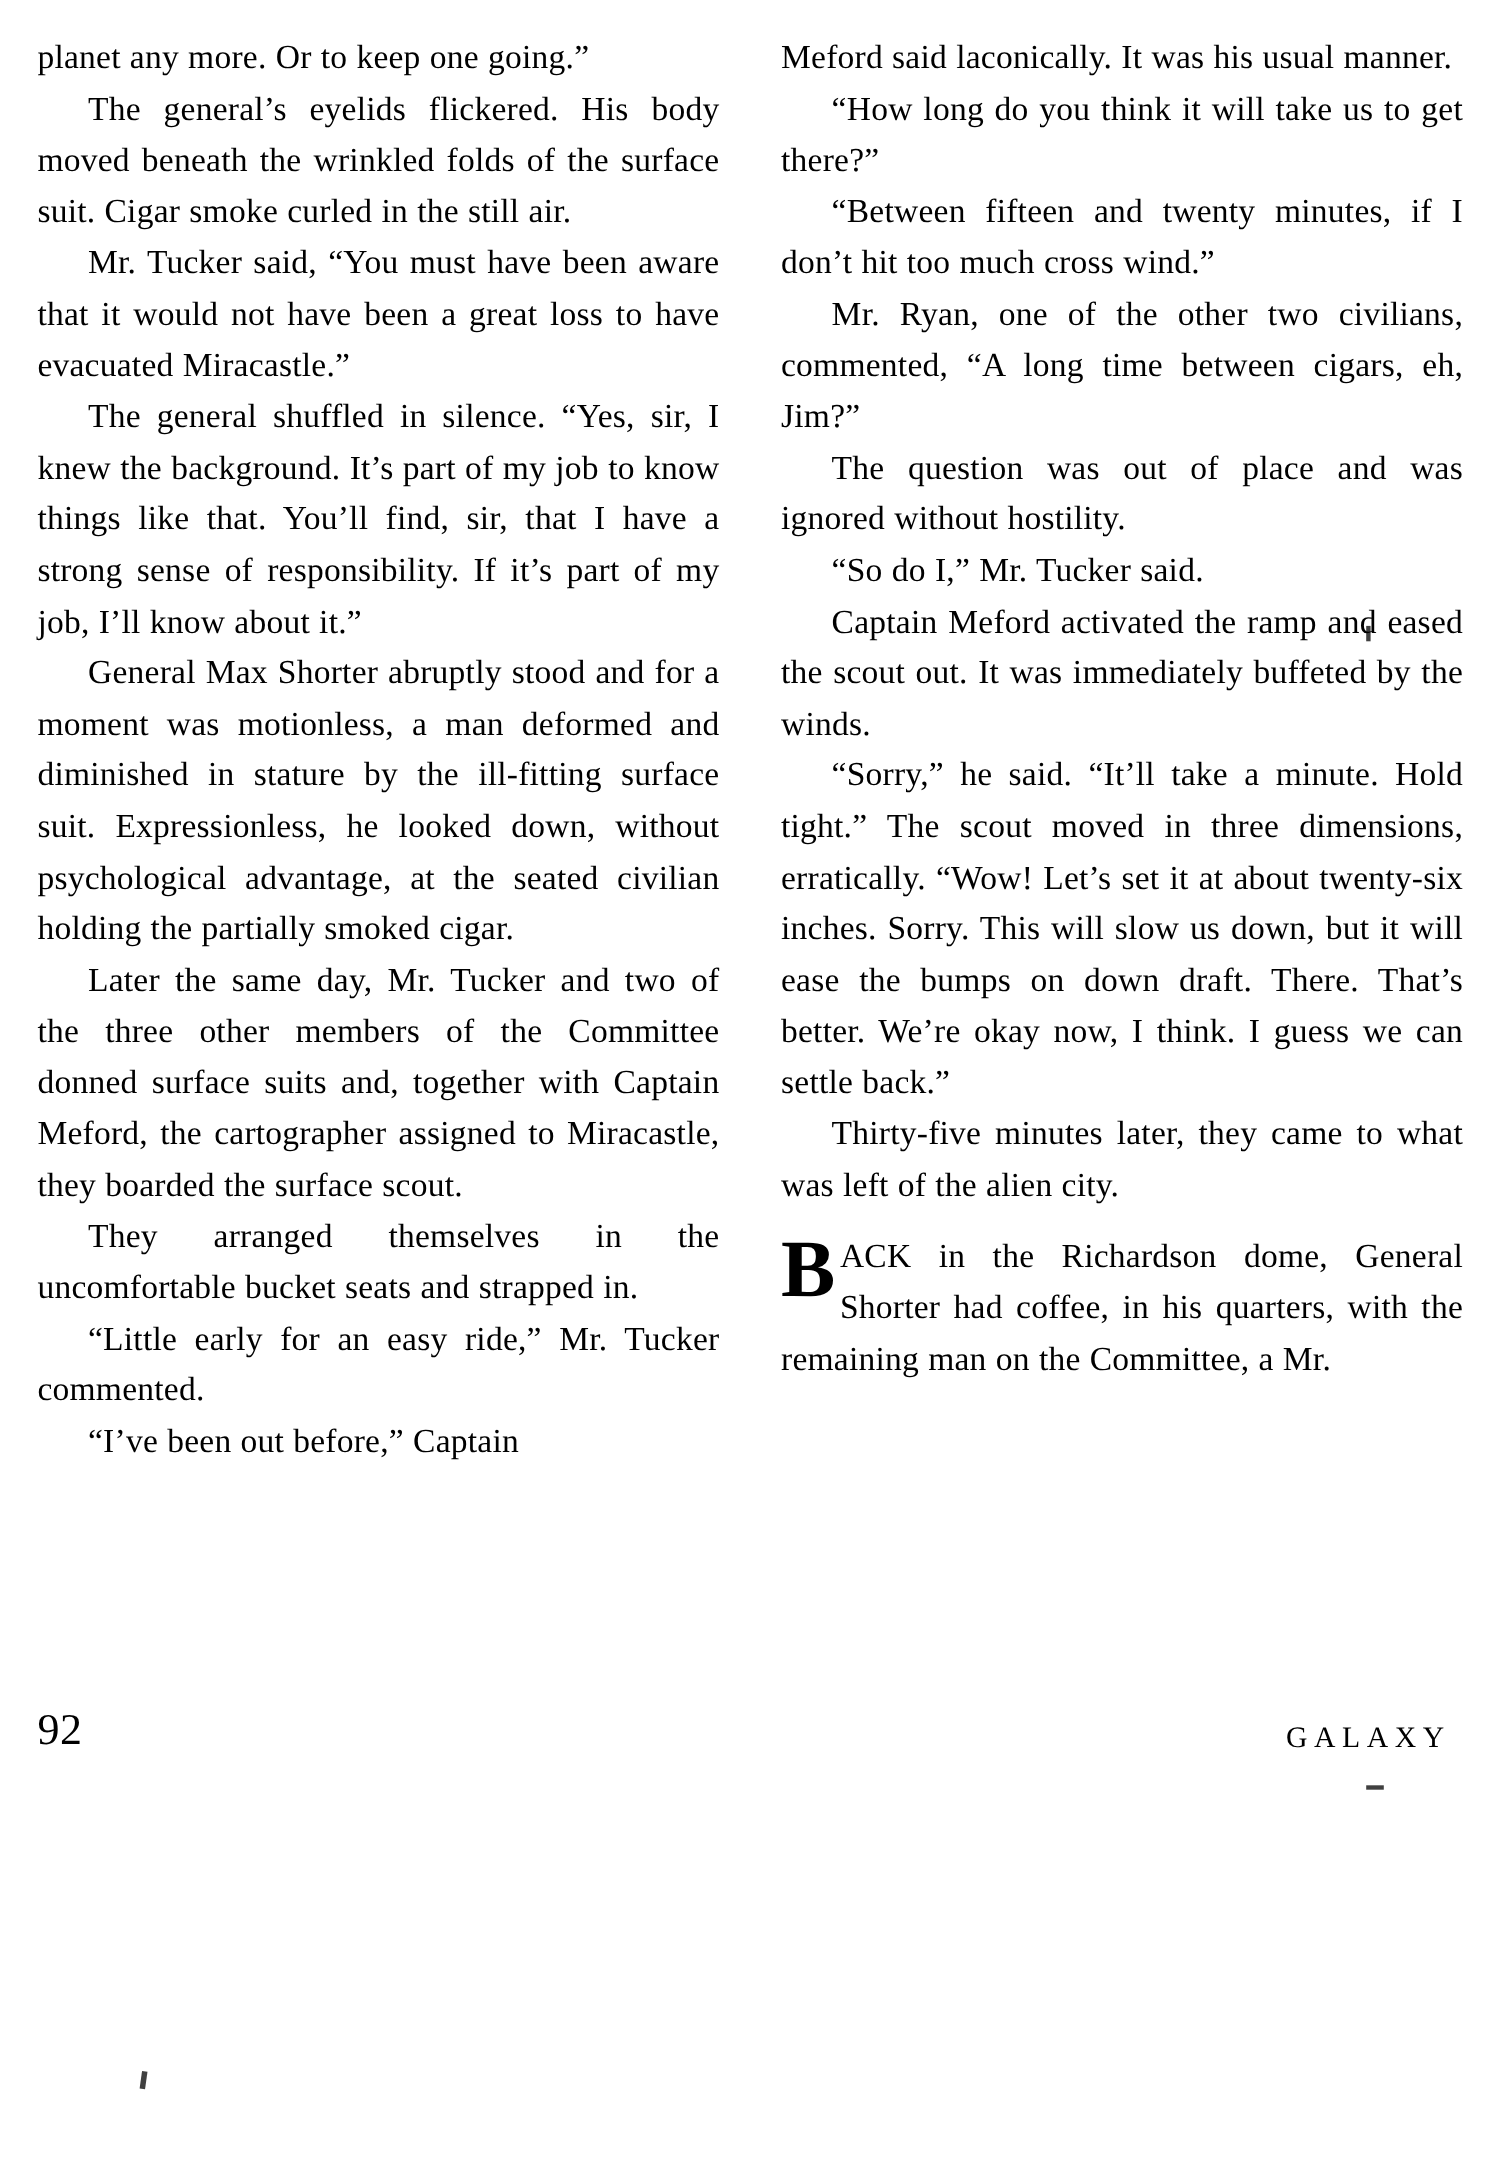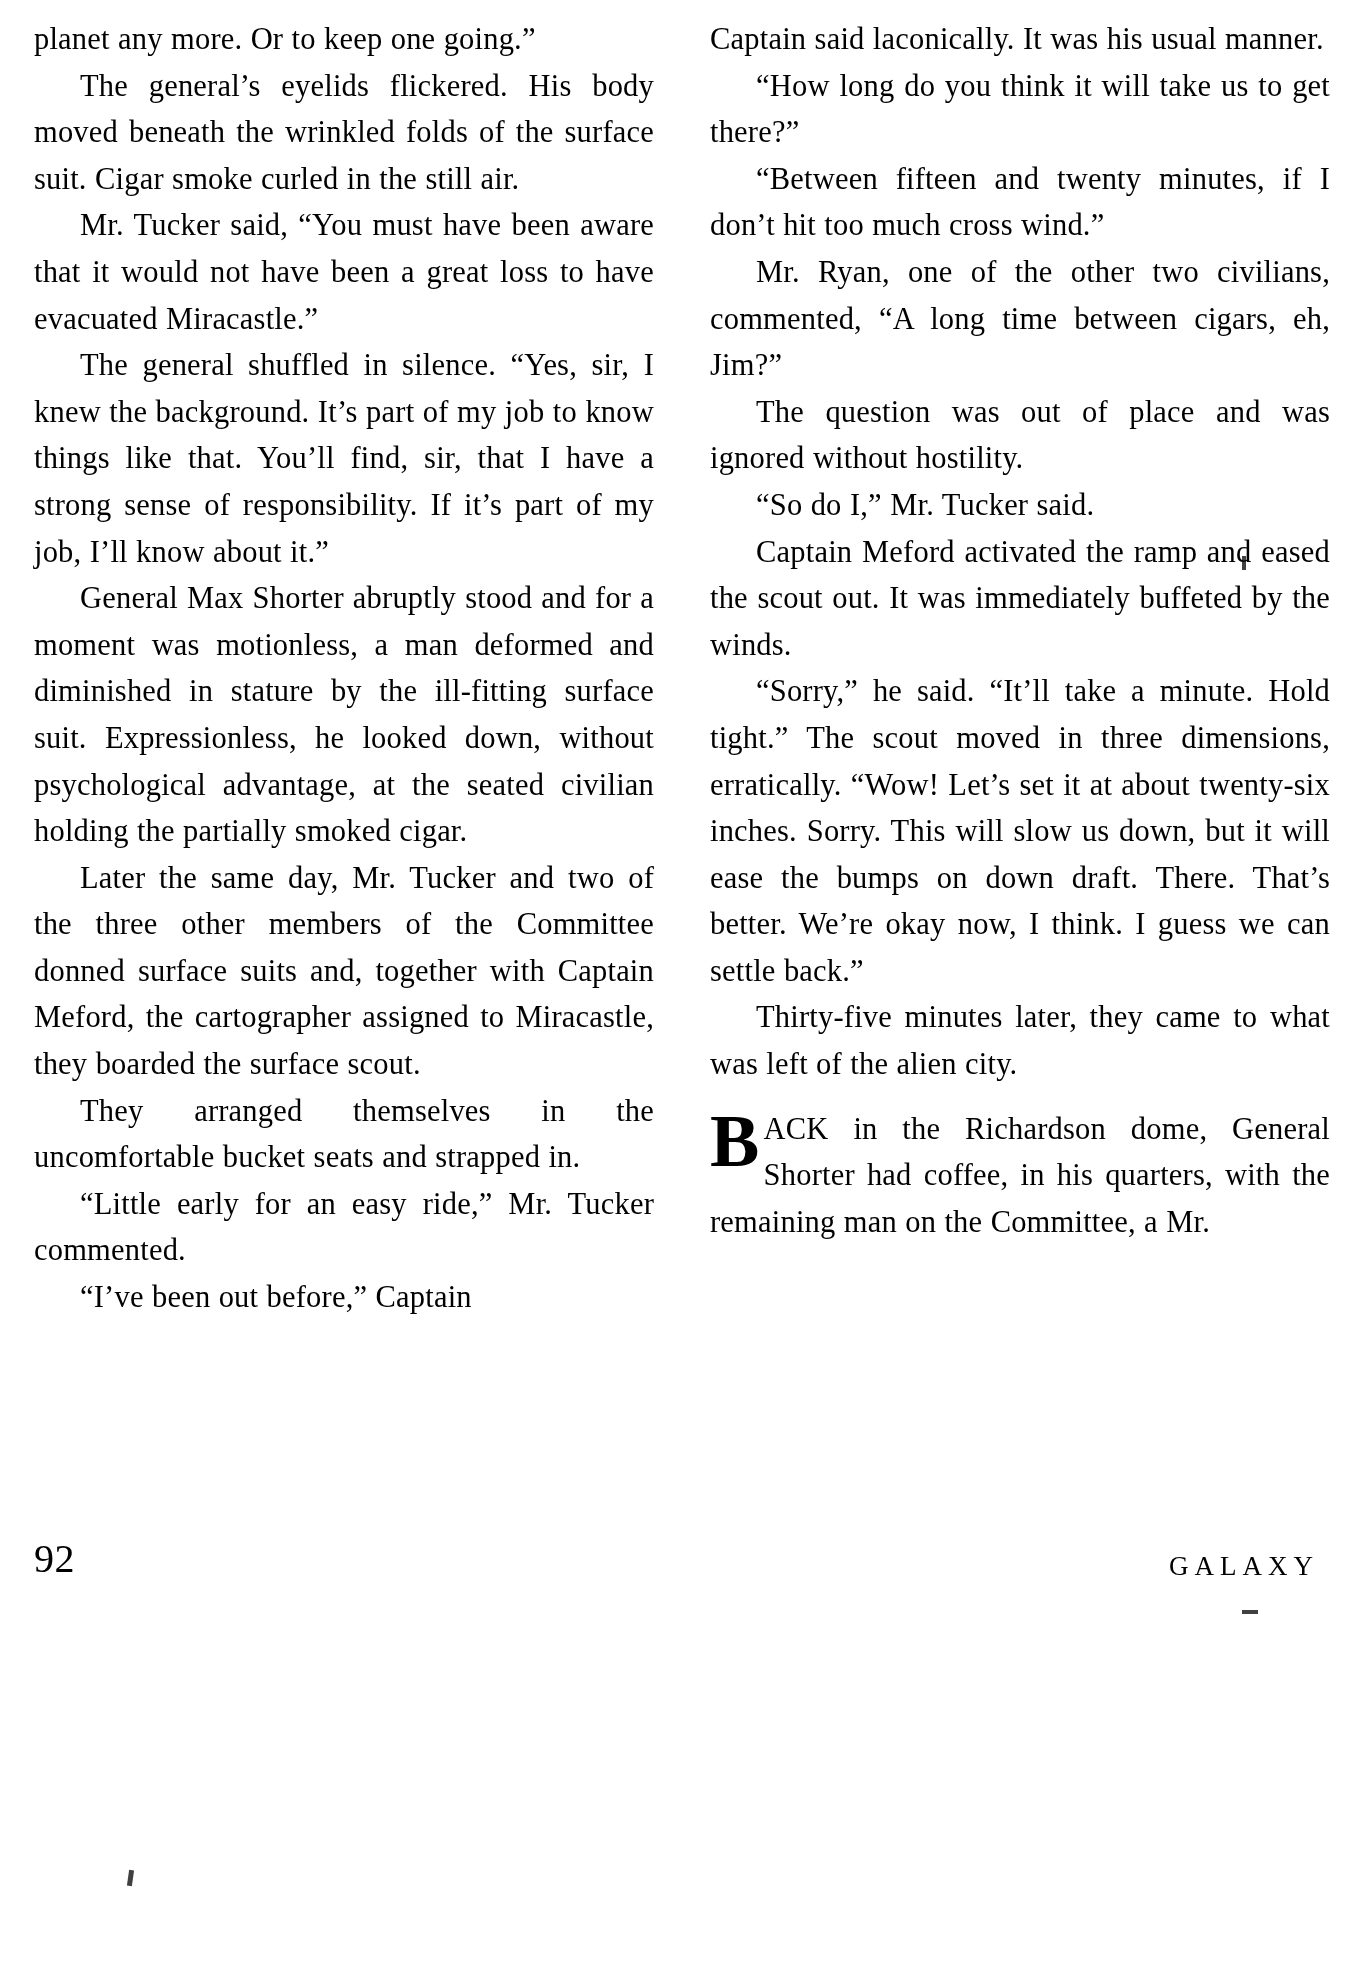"planet any more. Or to" .page { top: 0 -> 13px }
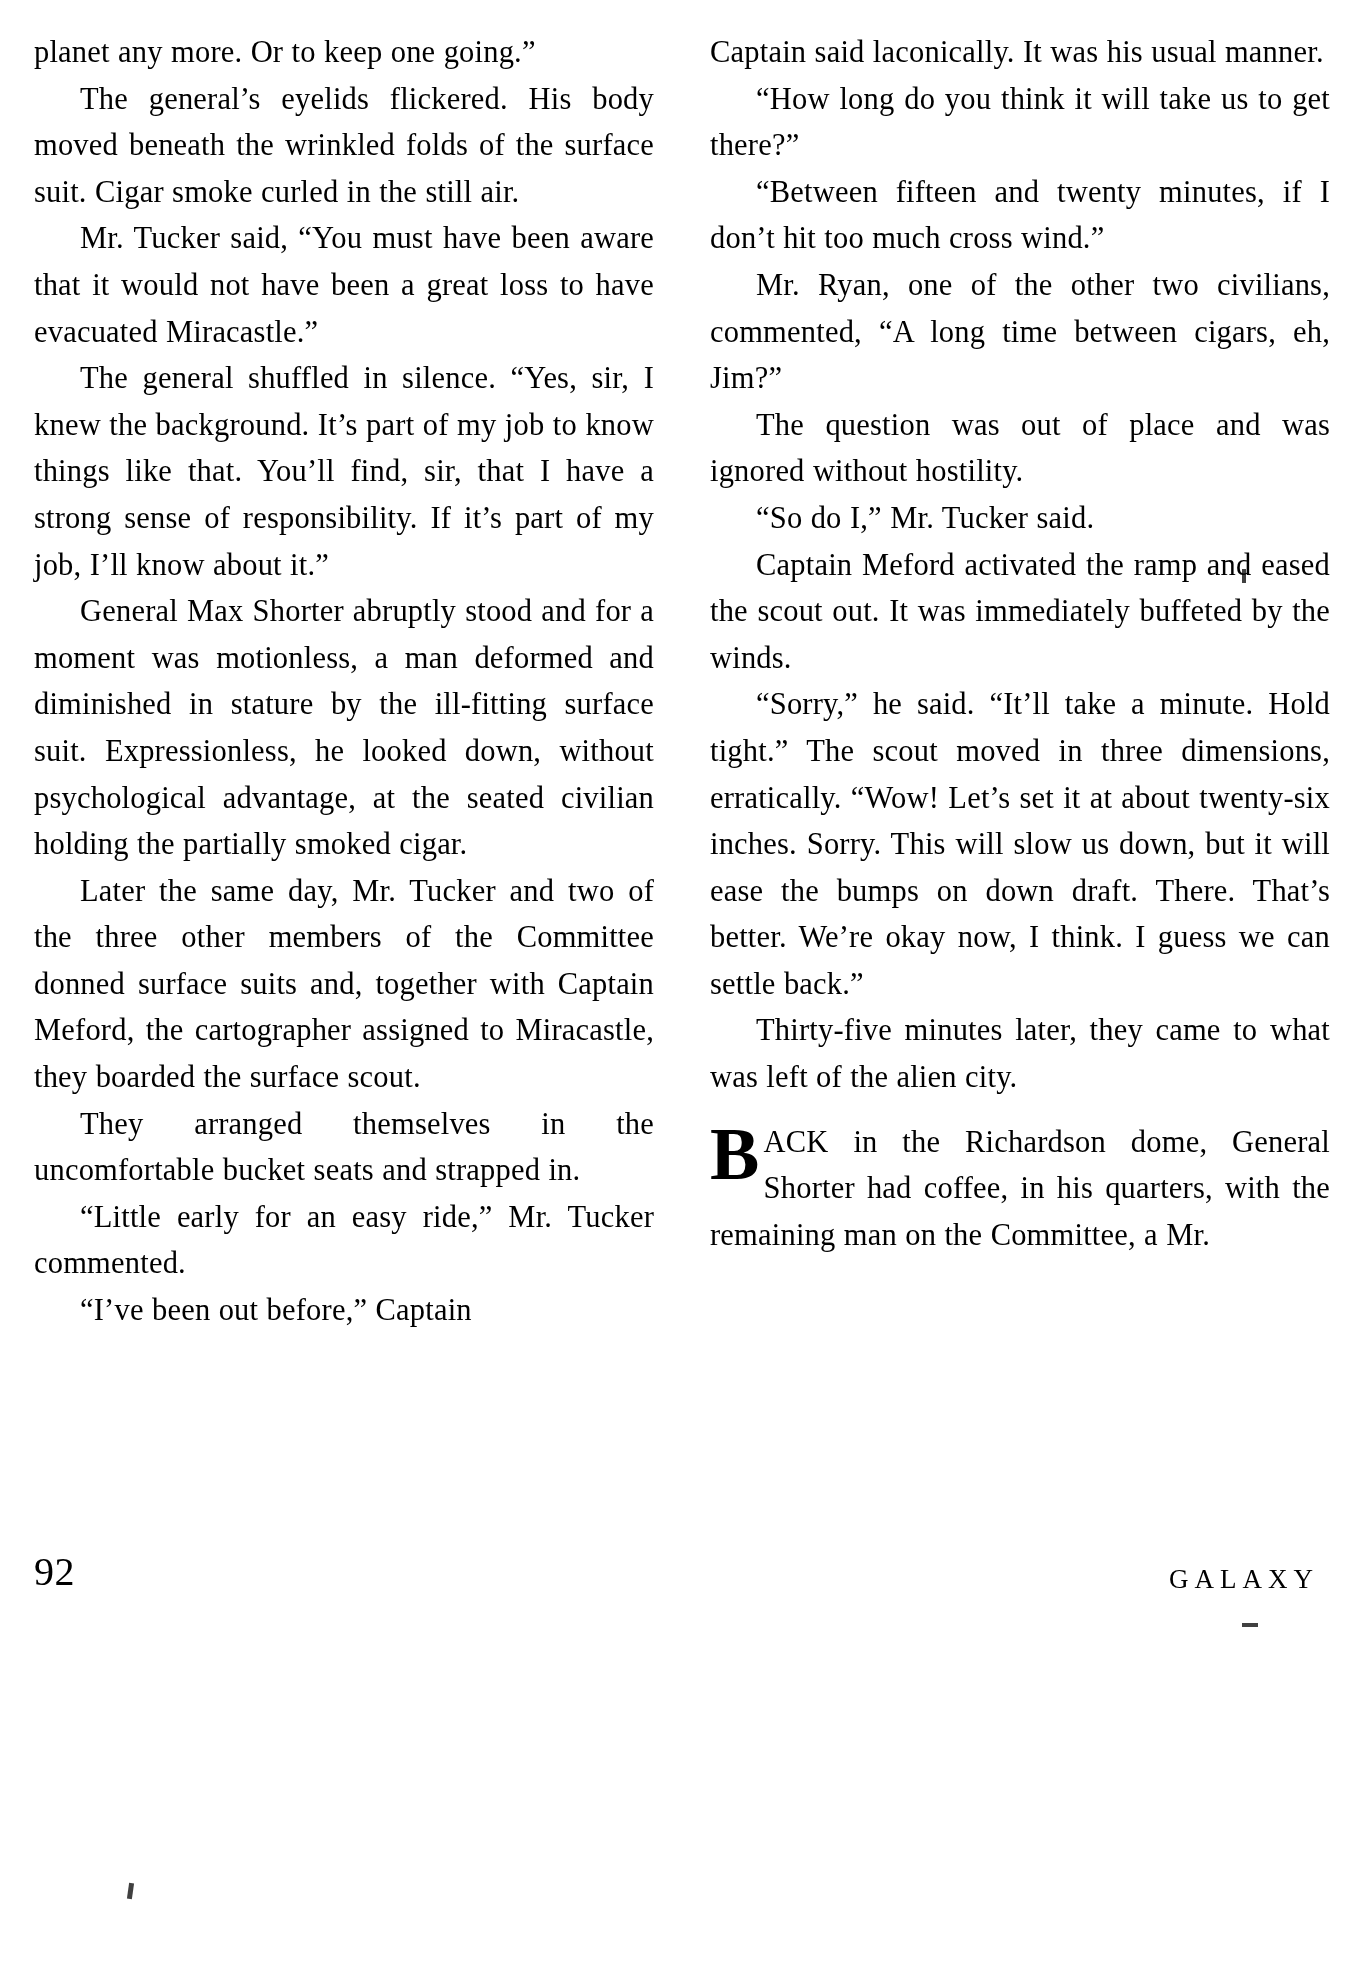"Captain said laconically. It was" p.noindent { text: Captain -> Meford }
